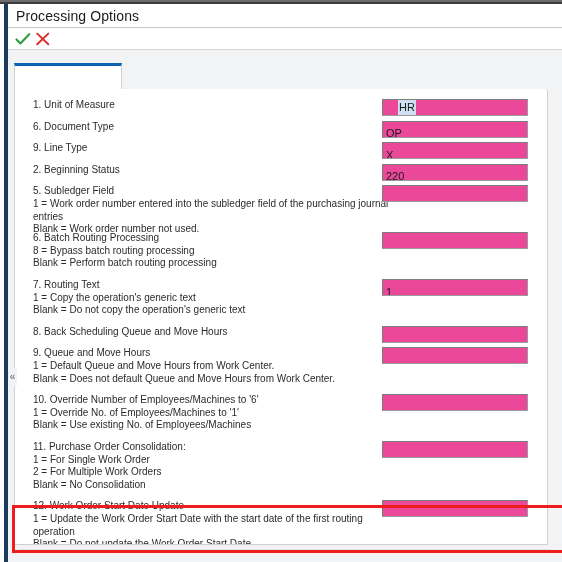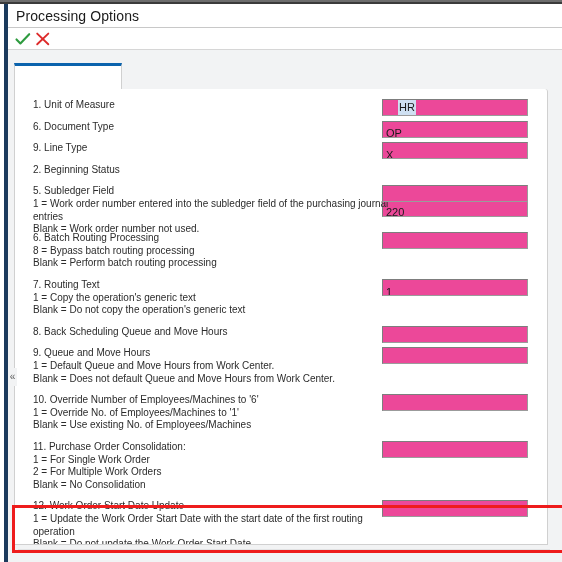"220" input.opt-input { margin-top: 36px -> none }
